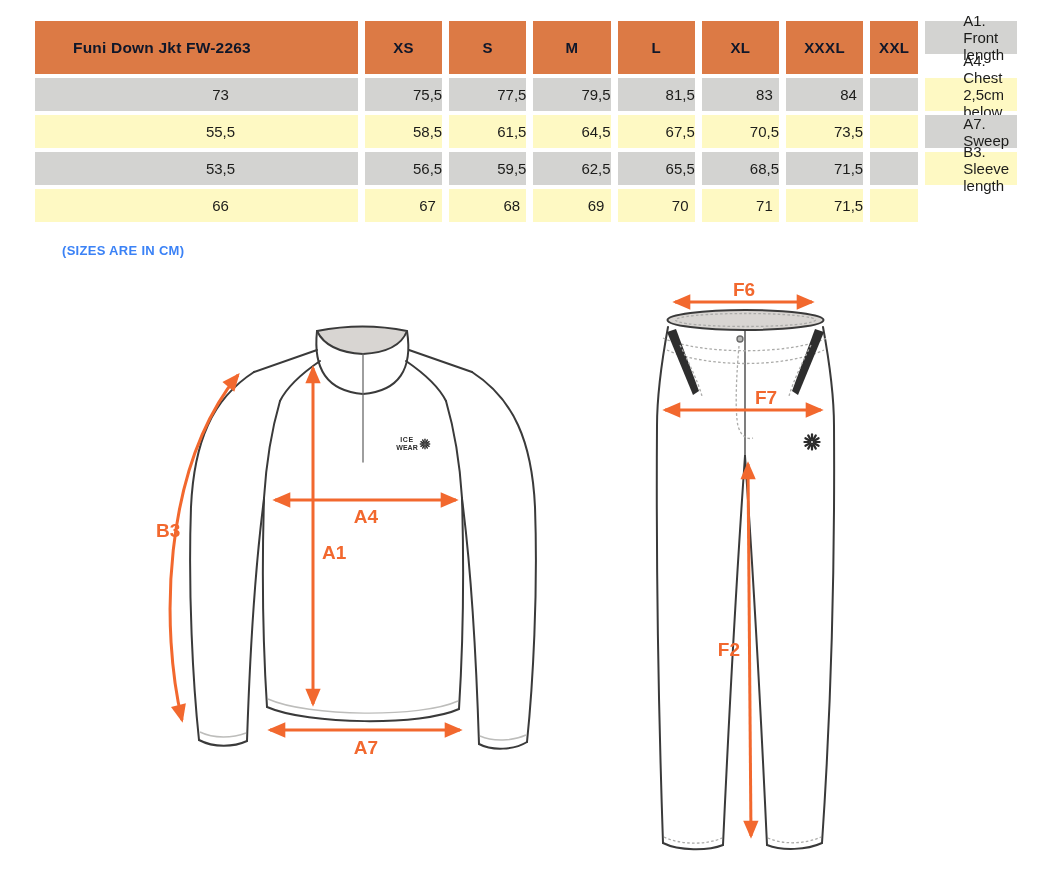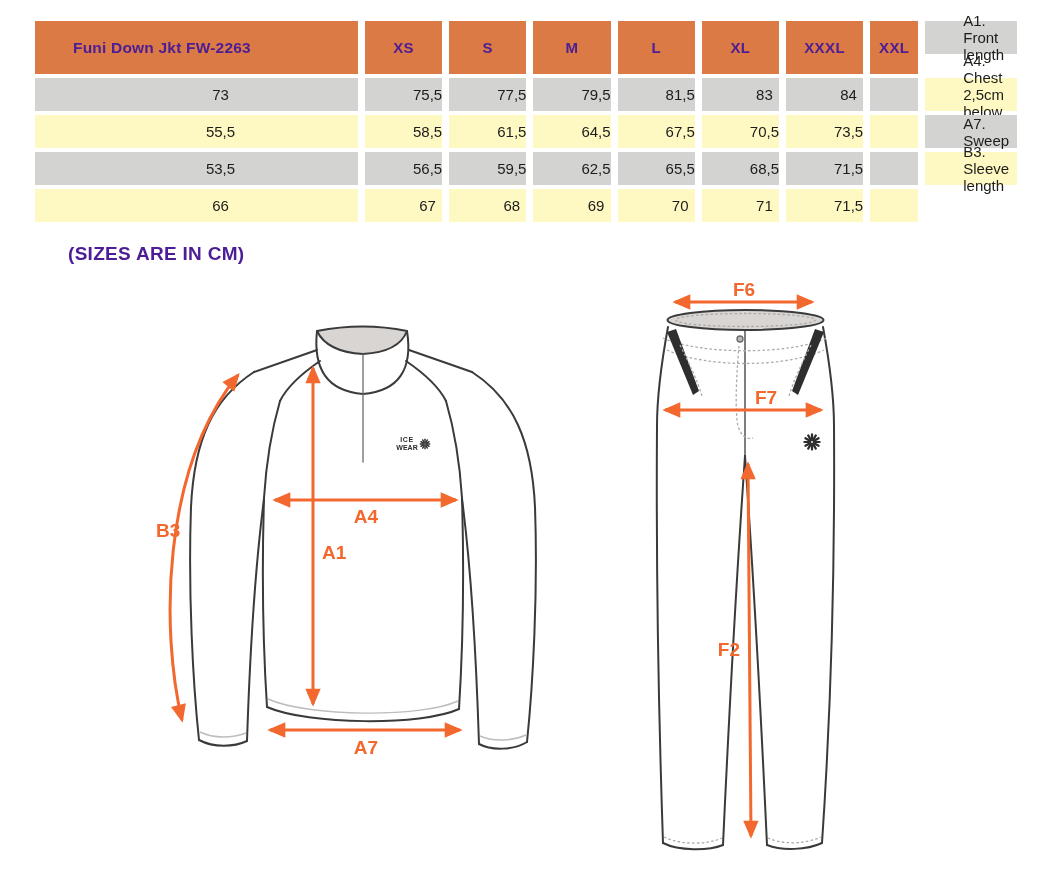"Funi Down Jkt FW-2263" .th { color: #4c1d95 -> #0f172a }
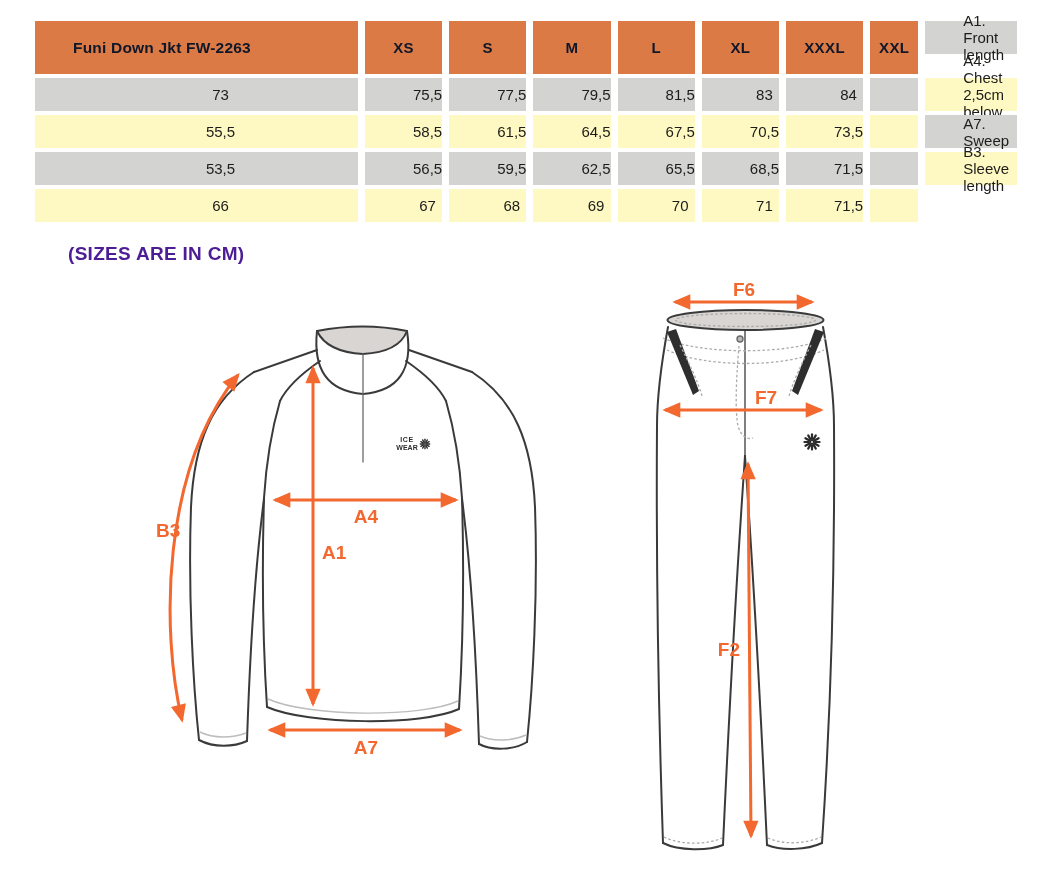"(SIZES ARE IN CM)" .note { color: #4c1d95 -> #3b82f6; font-size: 19px -> 13px; left: 68px -> 62px }
